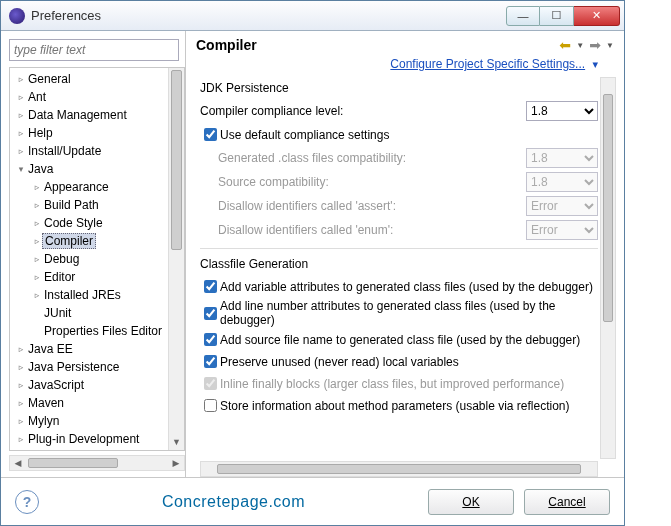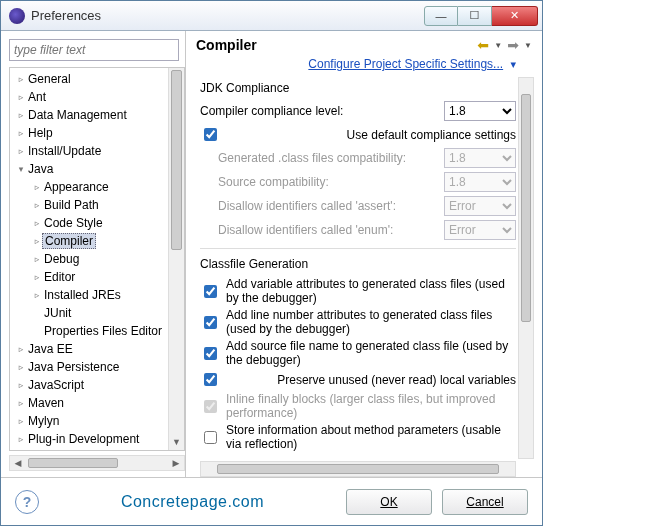"Preferences" .window { width: 543px -> 625px }
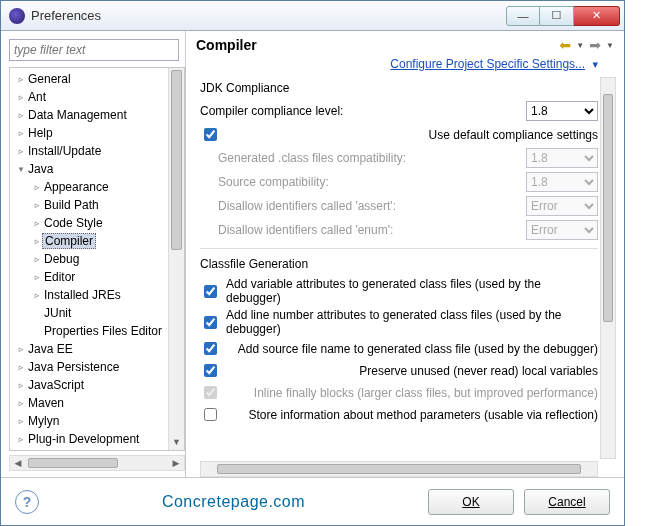"JDK Compliance" div.section { text: Compliance -> Persistence }
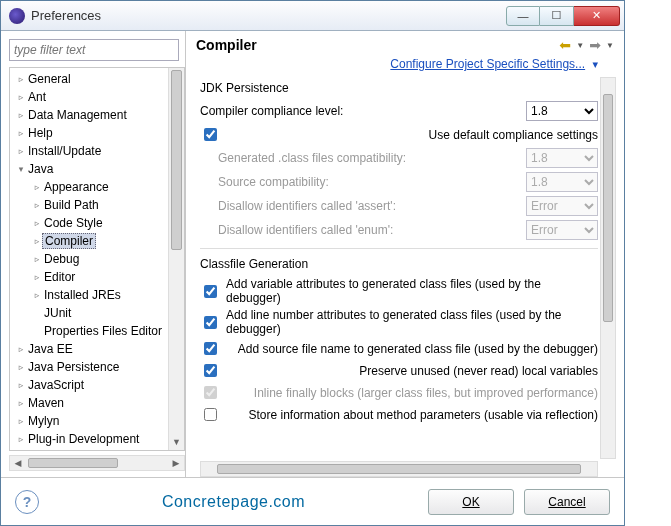"Use default compliance settings" .chk { gap: 6px -> 0; justify-content: space-between -> none }
